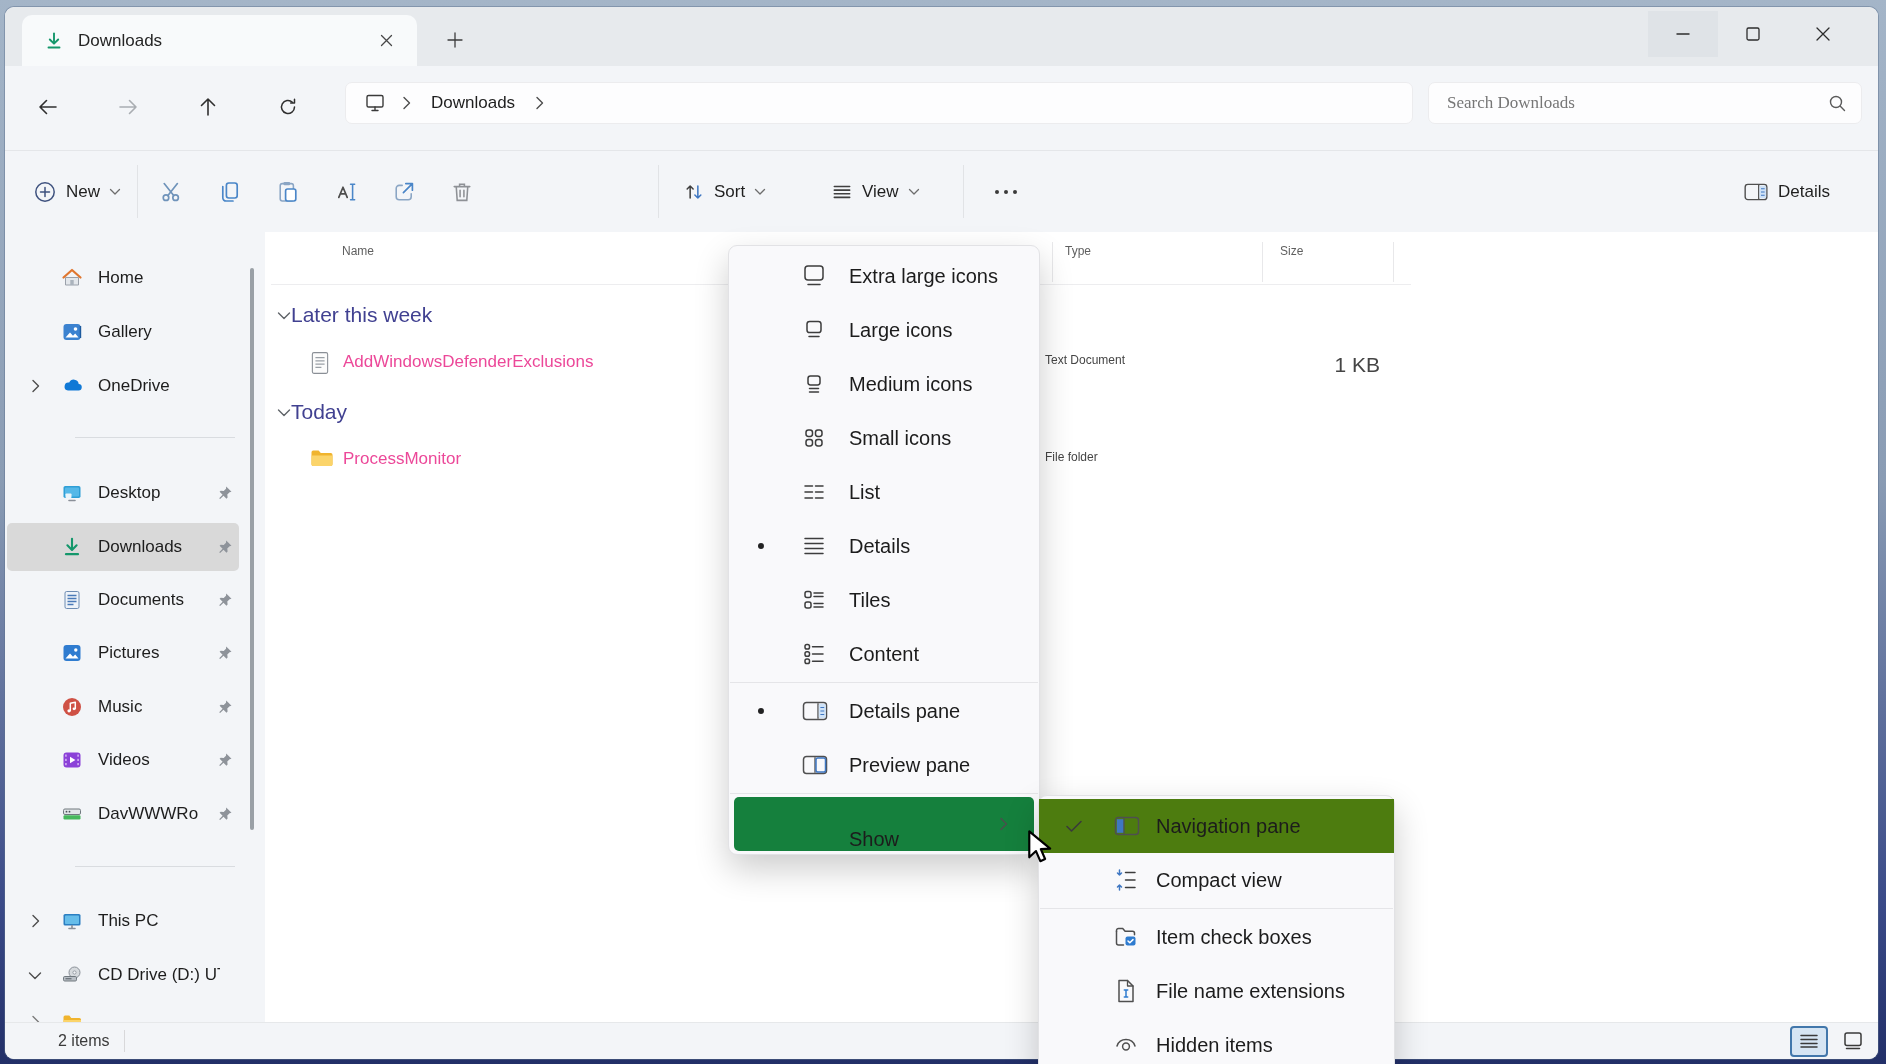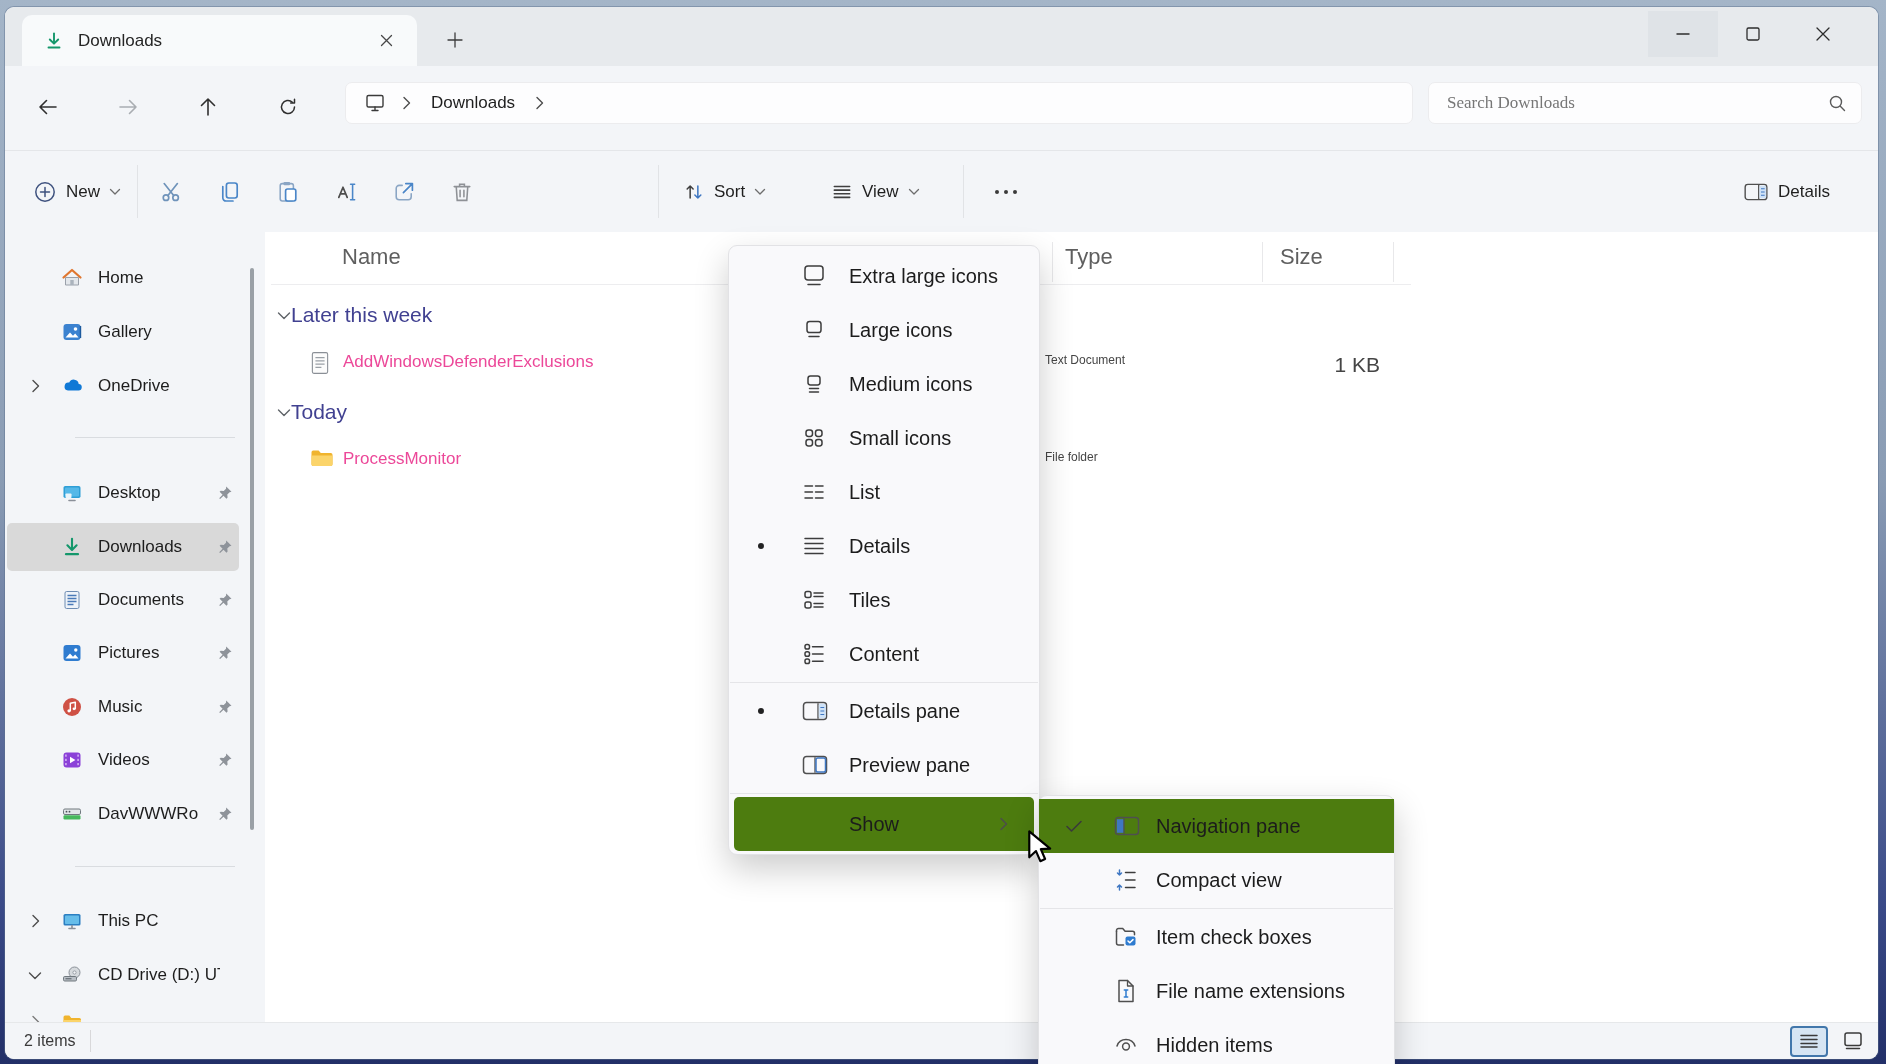"Name" .col-h { font-size: 22px -> 12px }
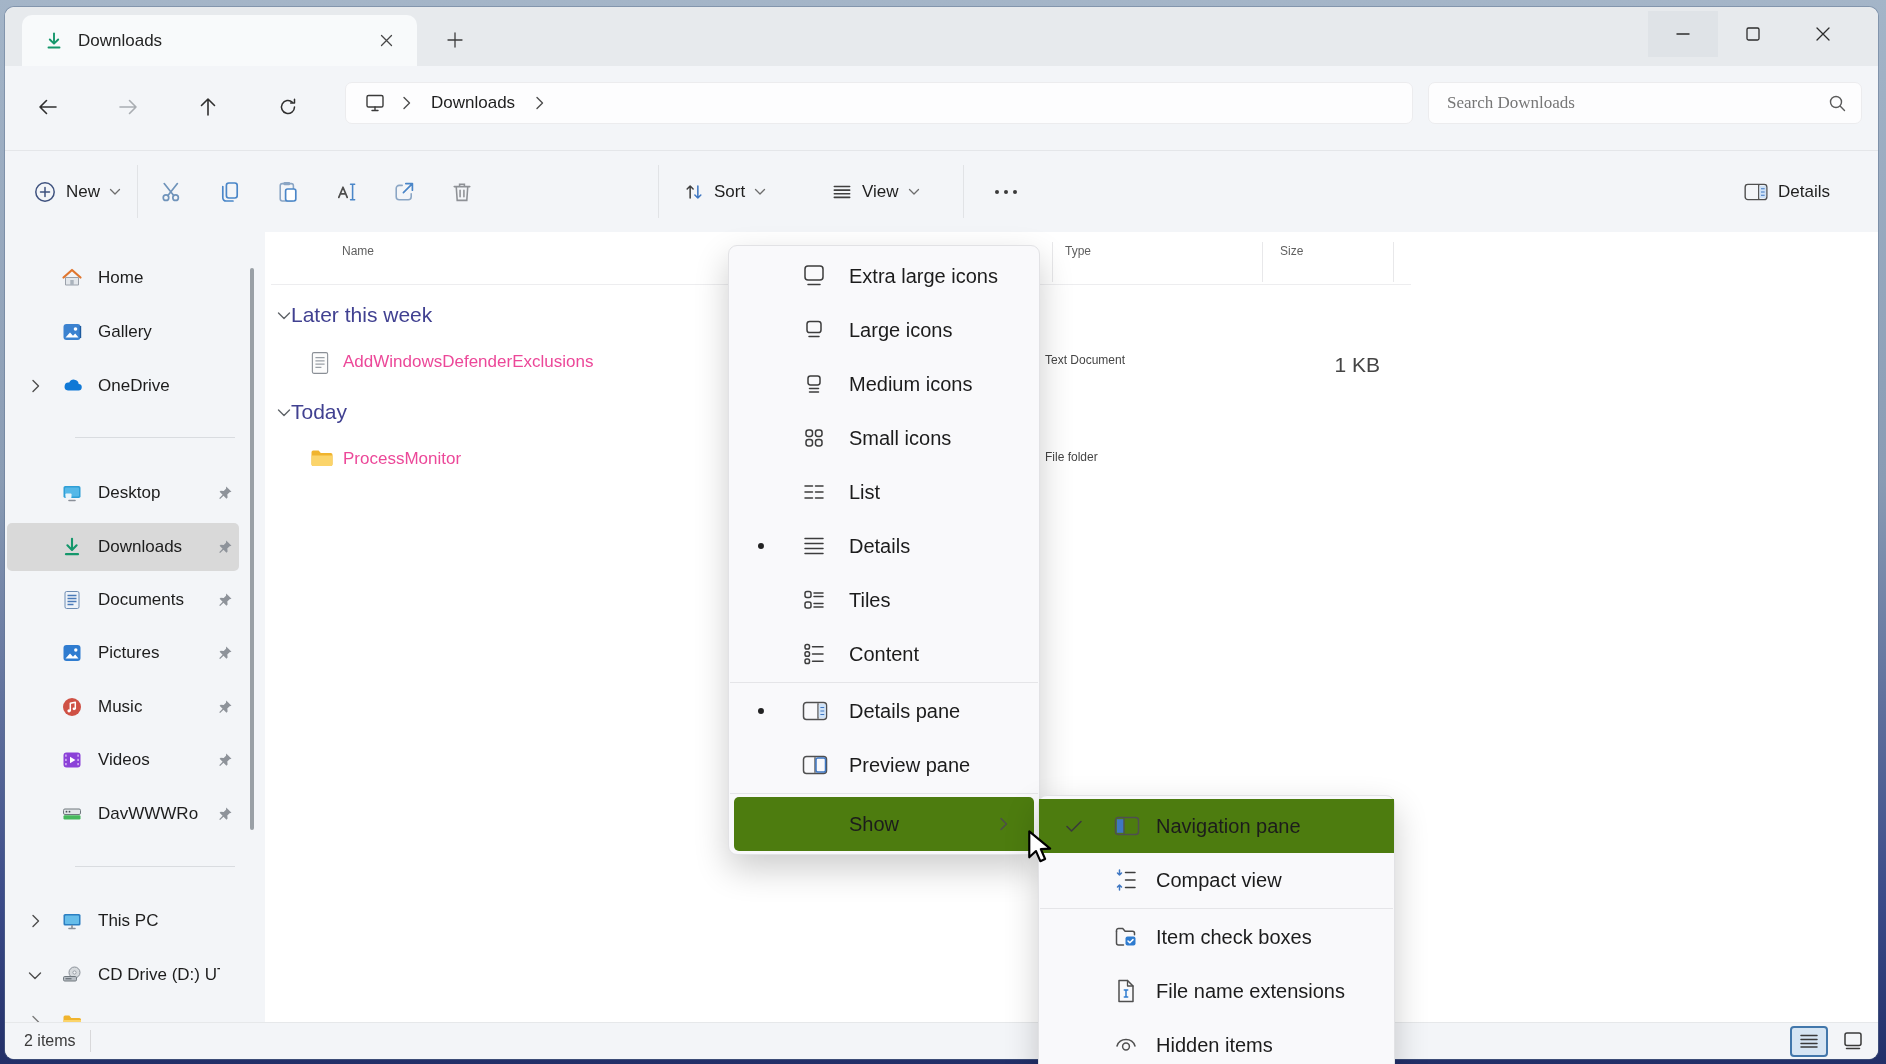"Show" .mi.hl { align-items: none -> flex-end; background: #4d7c0f -> #15803d }
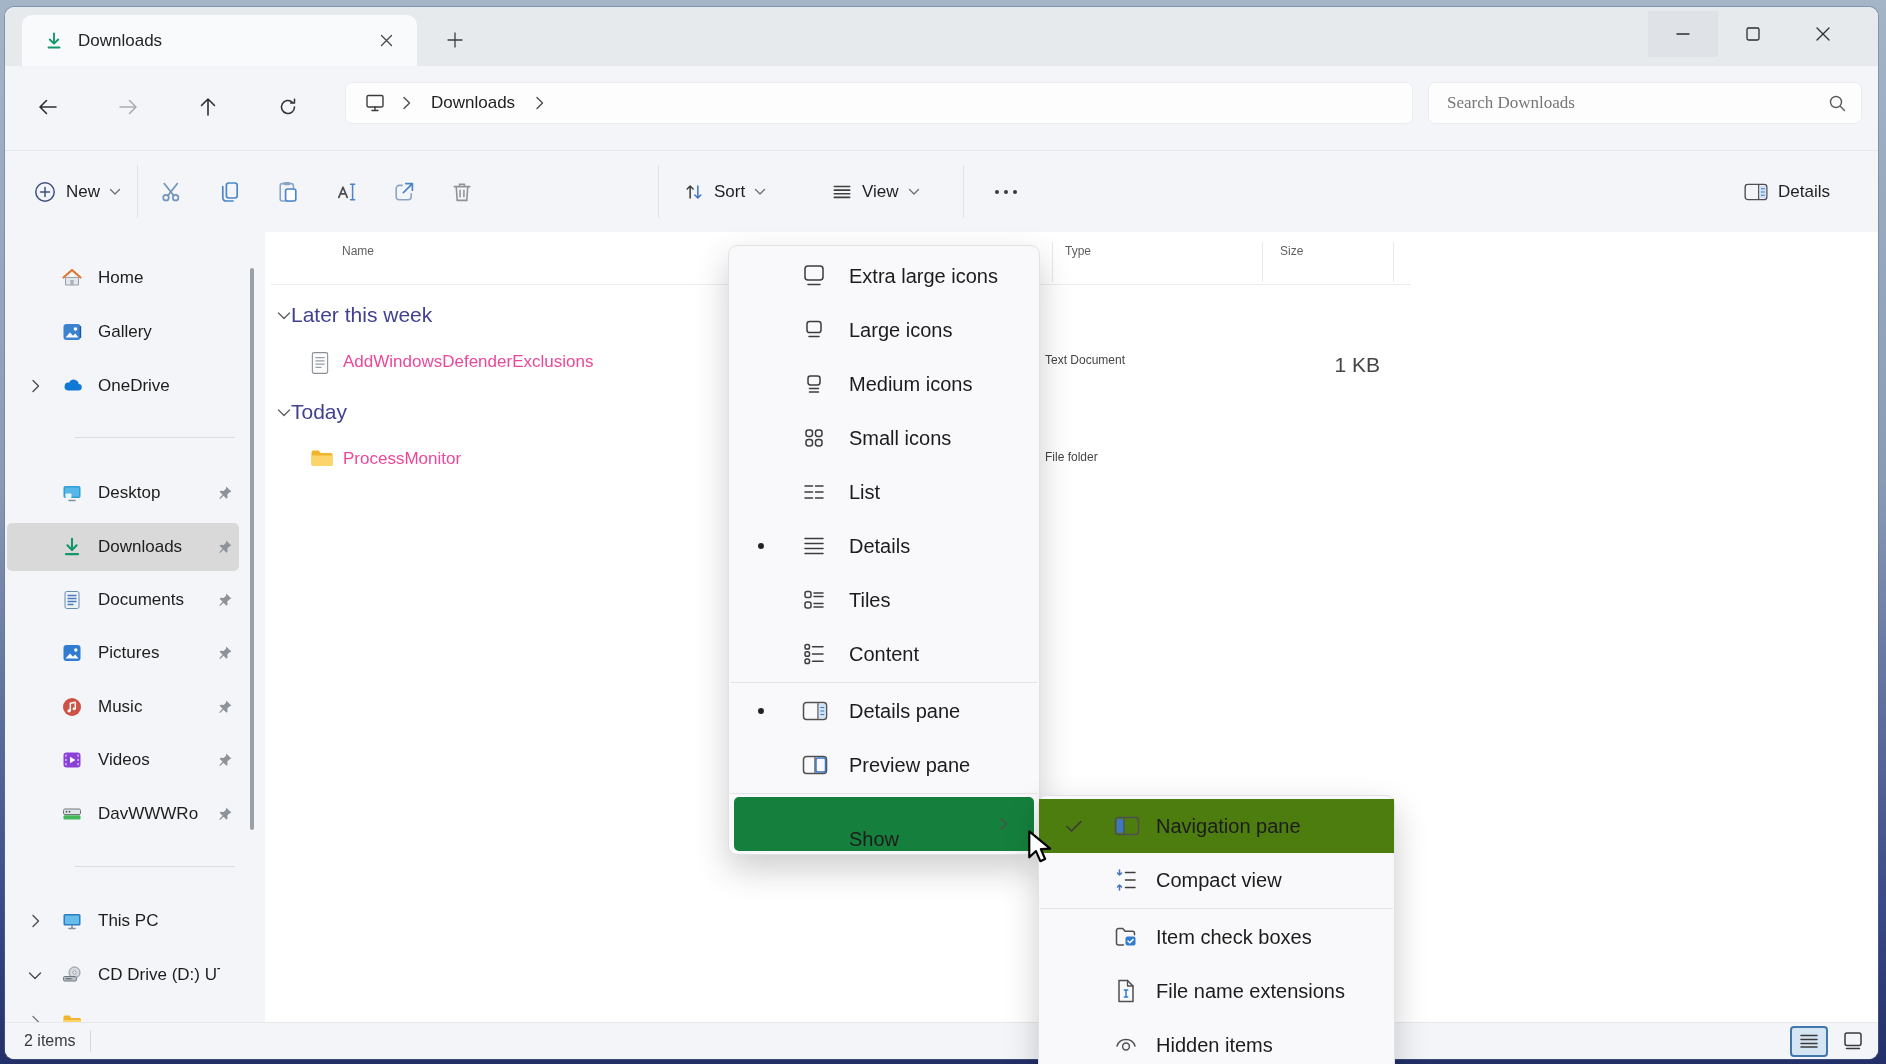"2 items" .status { padding-left: none -> 34px }
